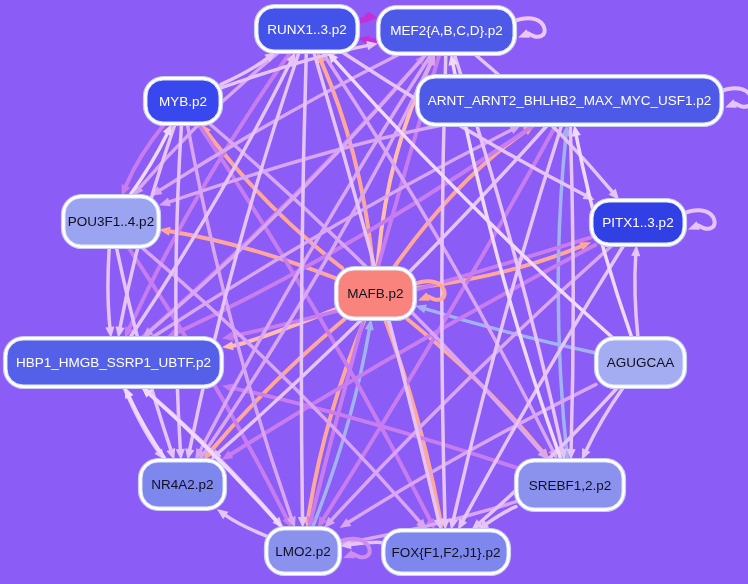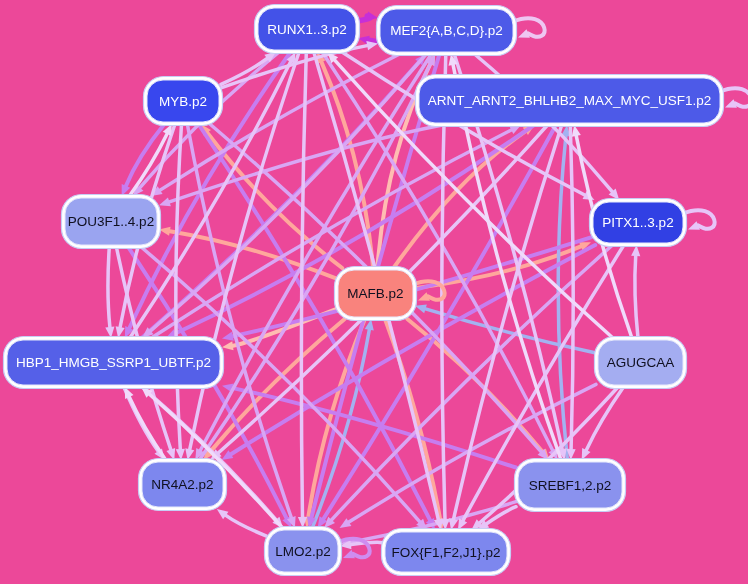"RUNX1..3.p2" #stage { background: #ec4899 -> #8b5cf6 }
